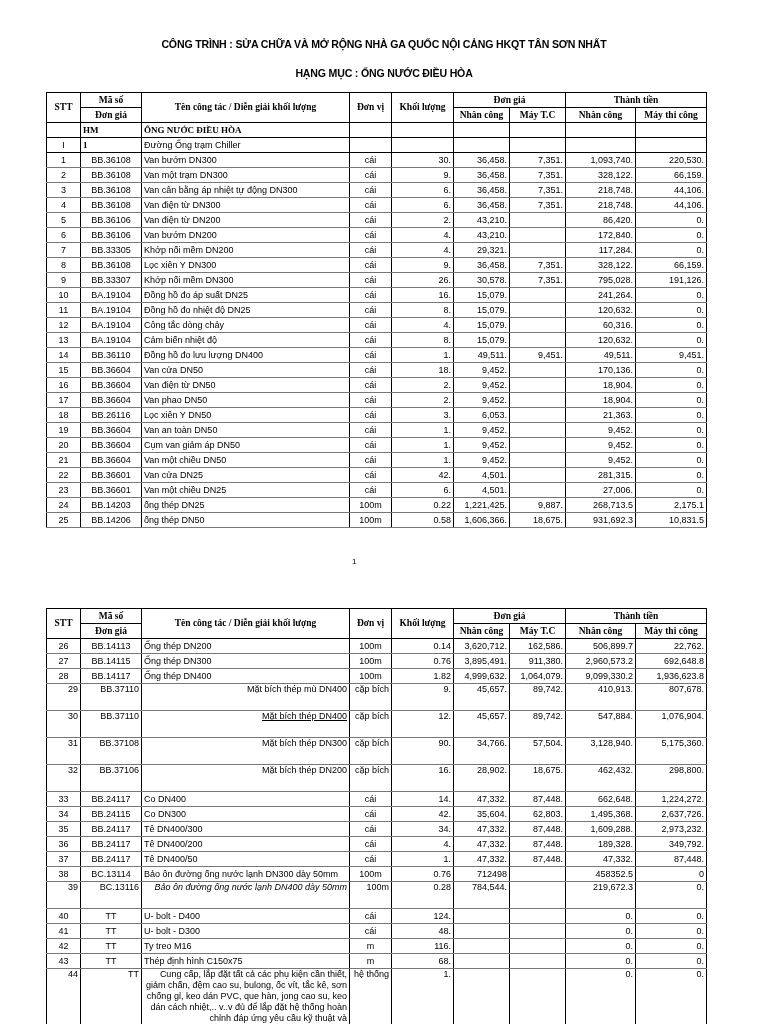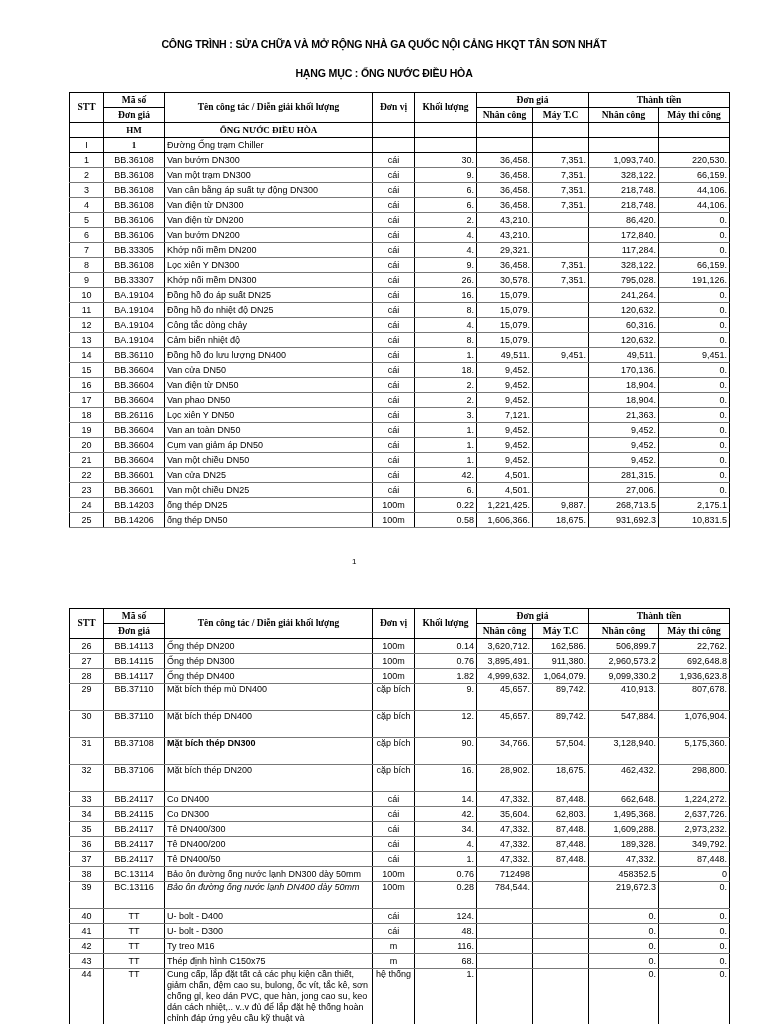"STT" table { left: 69px -> 46px }
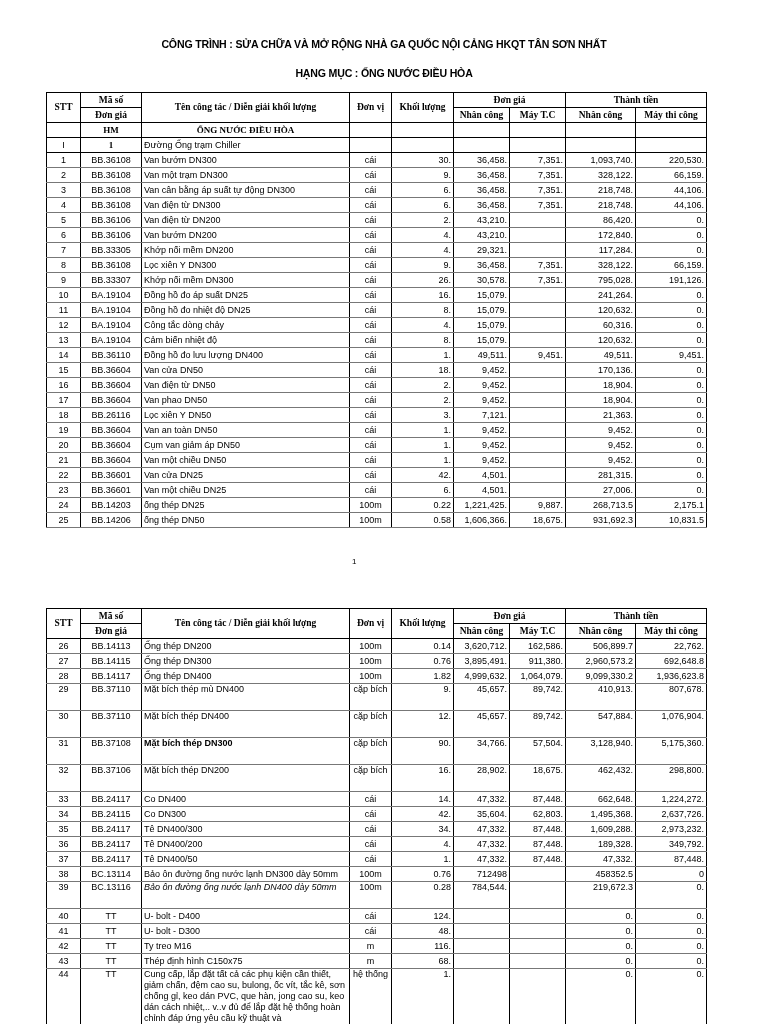"HM" .serif-b { text-align: center -> none }
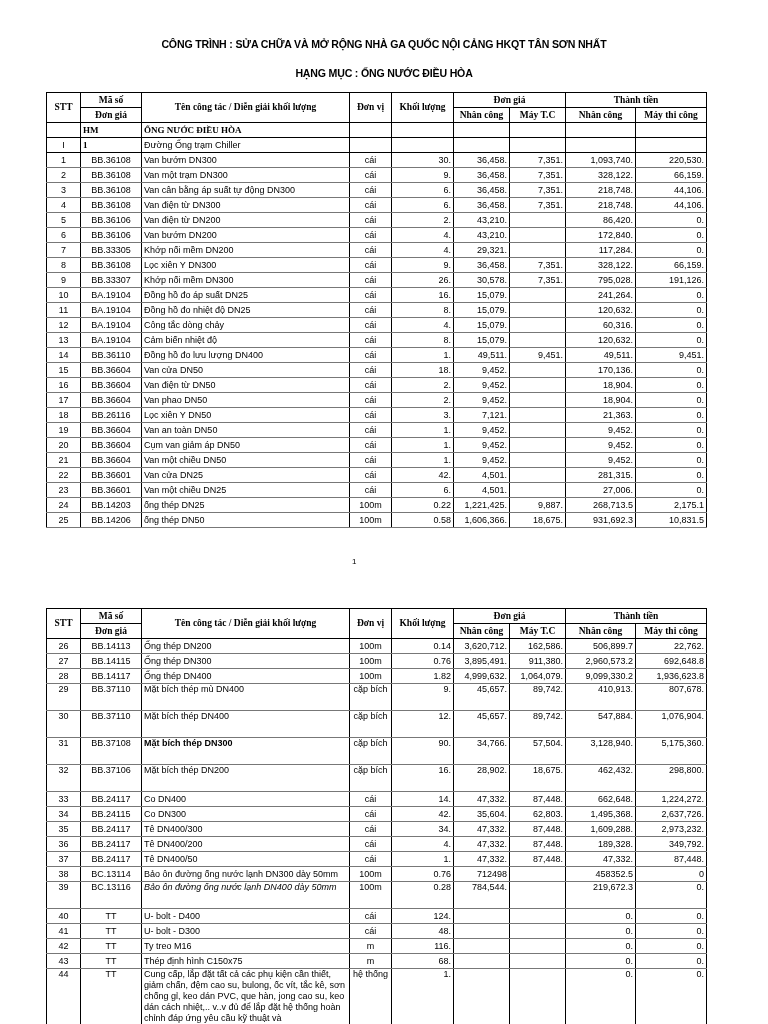"Van cân bằng áp suất" td.name { text: suất -> nhiệt }
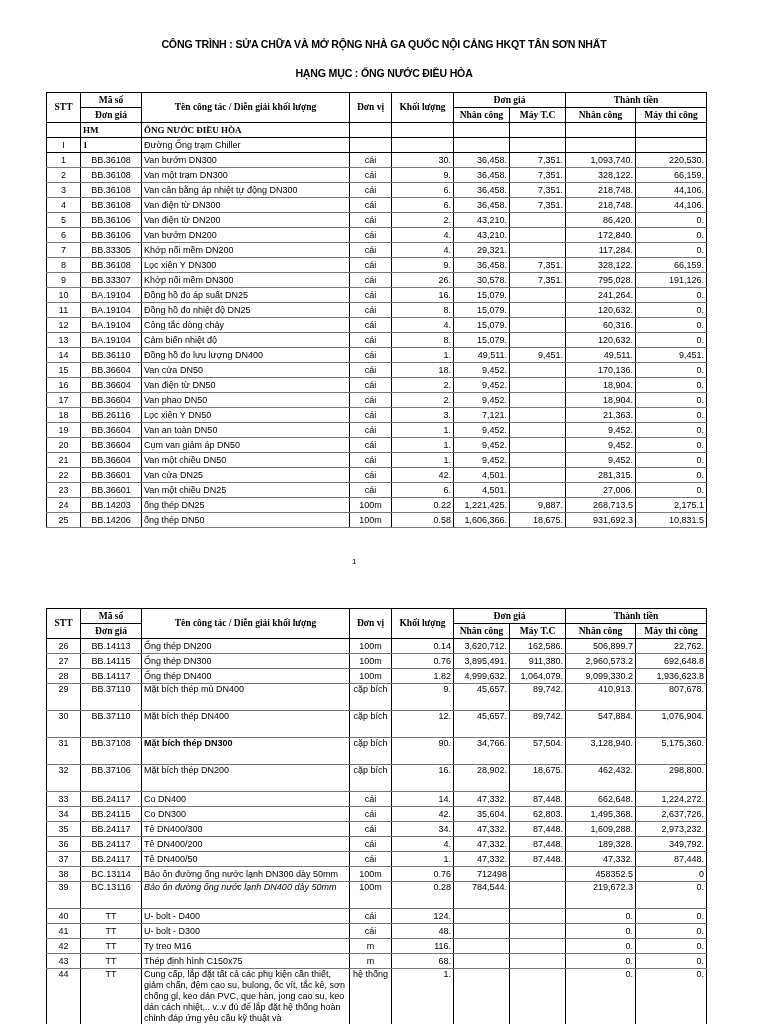"7,121." td.num { text: 7,121 -> 6,053 }
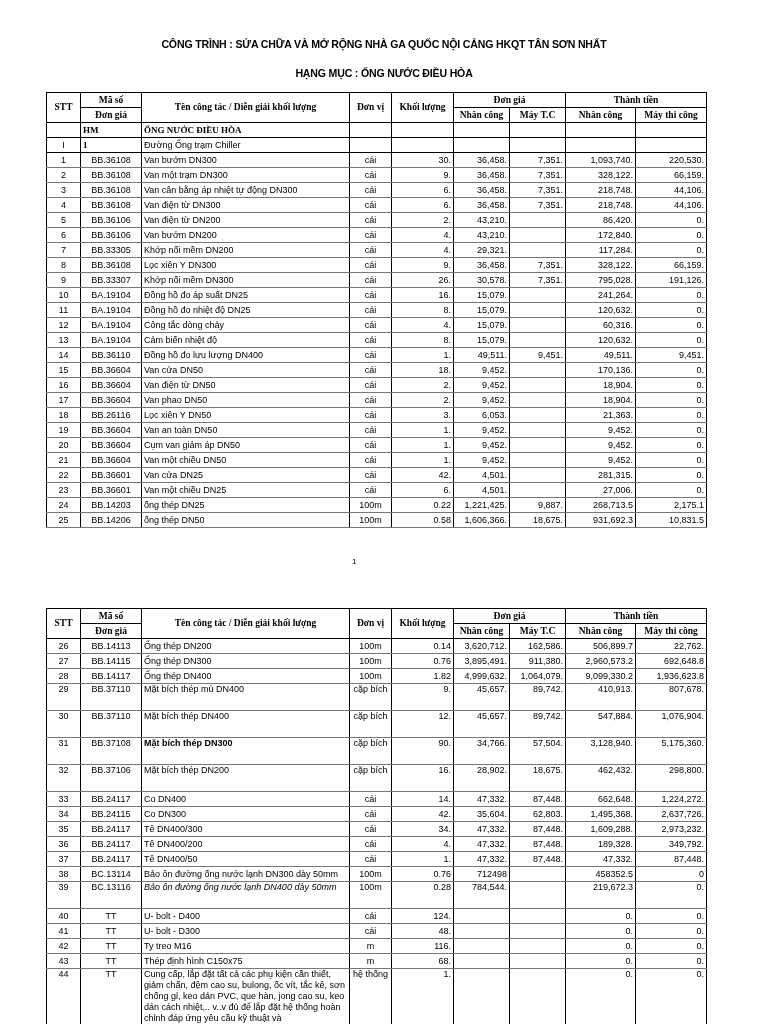"29" td.tall { text-align: none -> right }
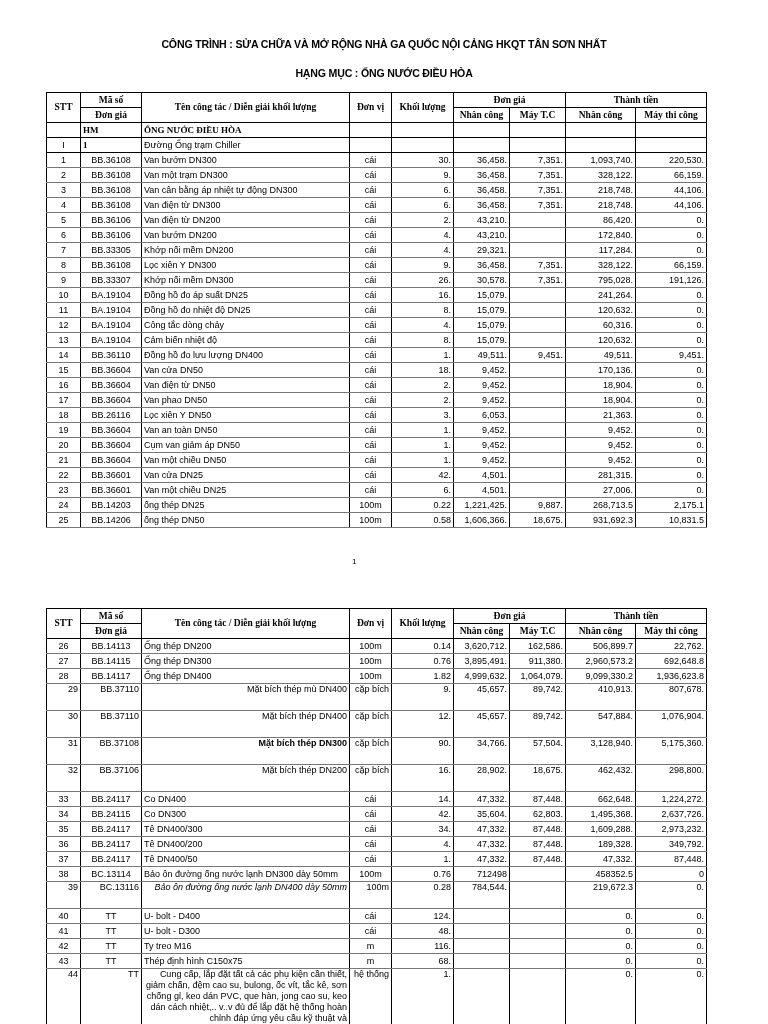"Mặt bích thép DN400" td.name { text-decoration: none -> underline }
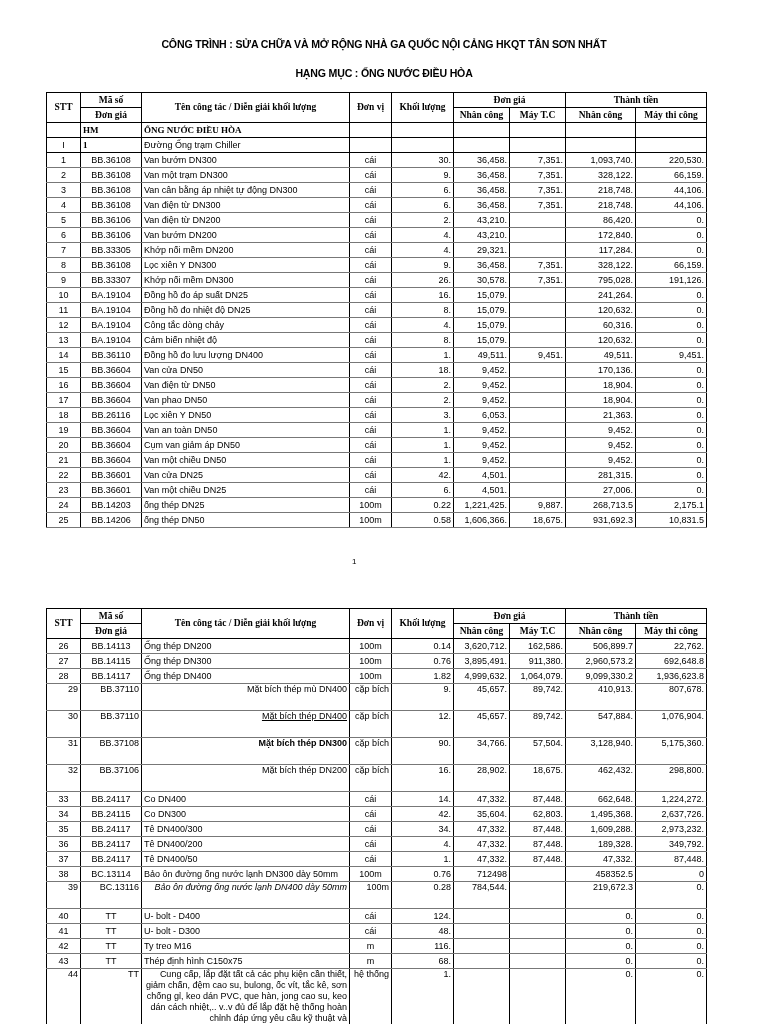"Mặt bích thép DN300" td.name { font-weight: bold -> none }
